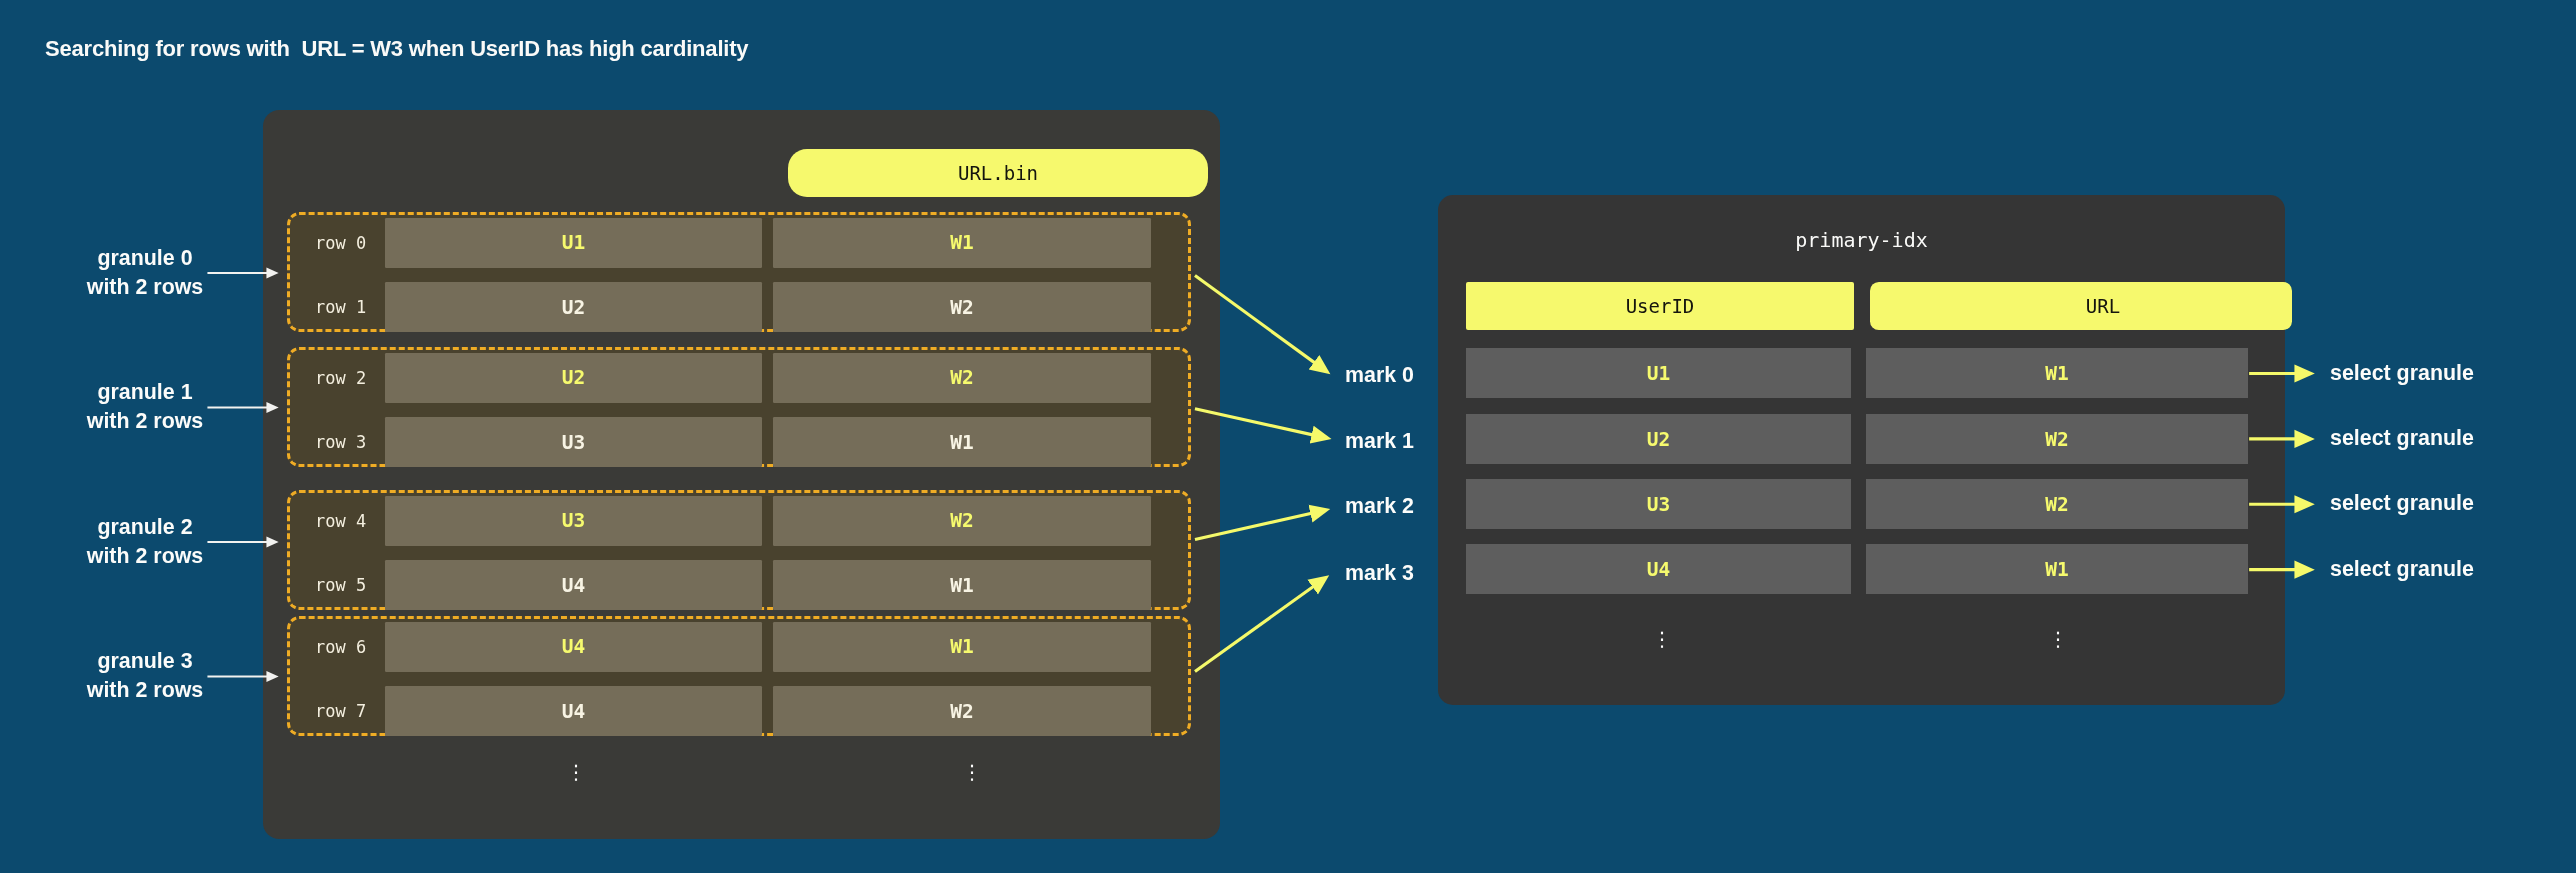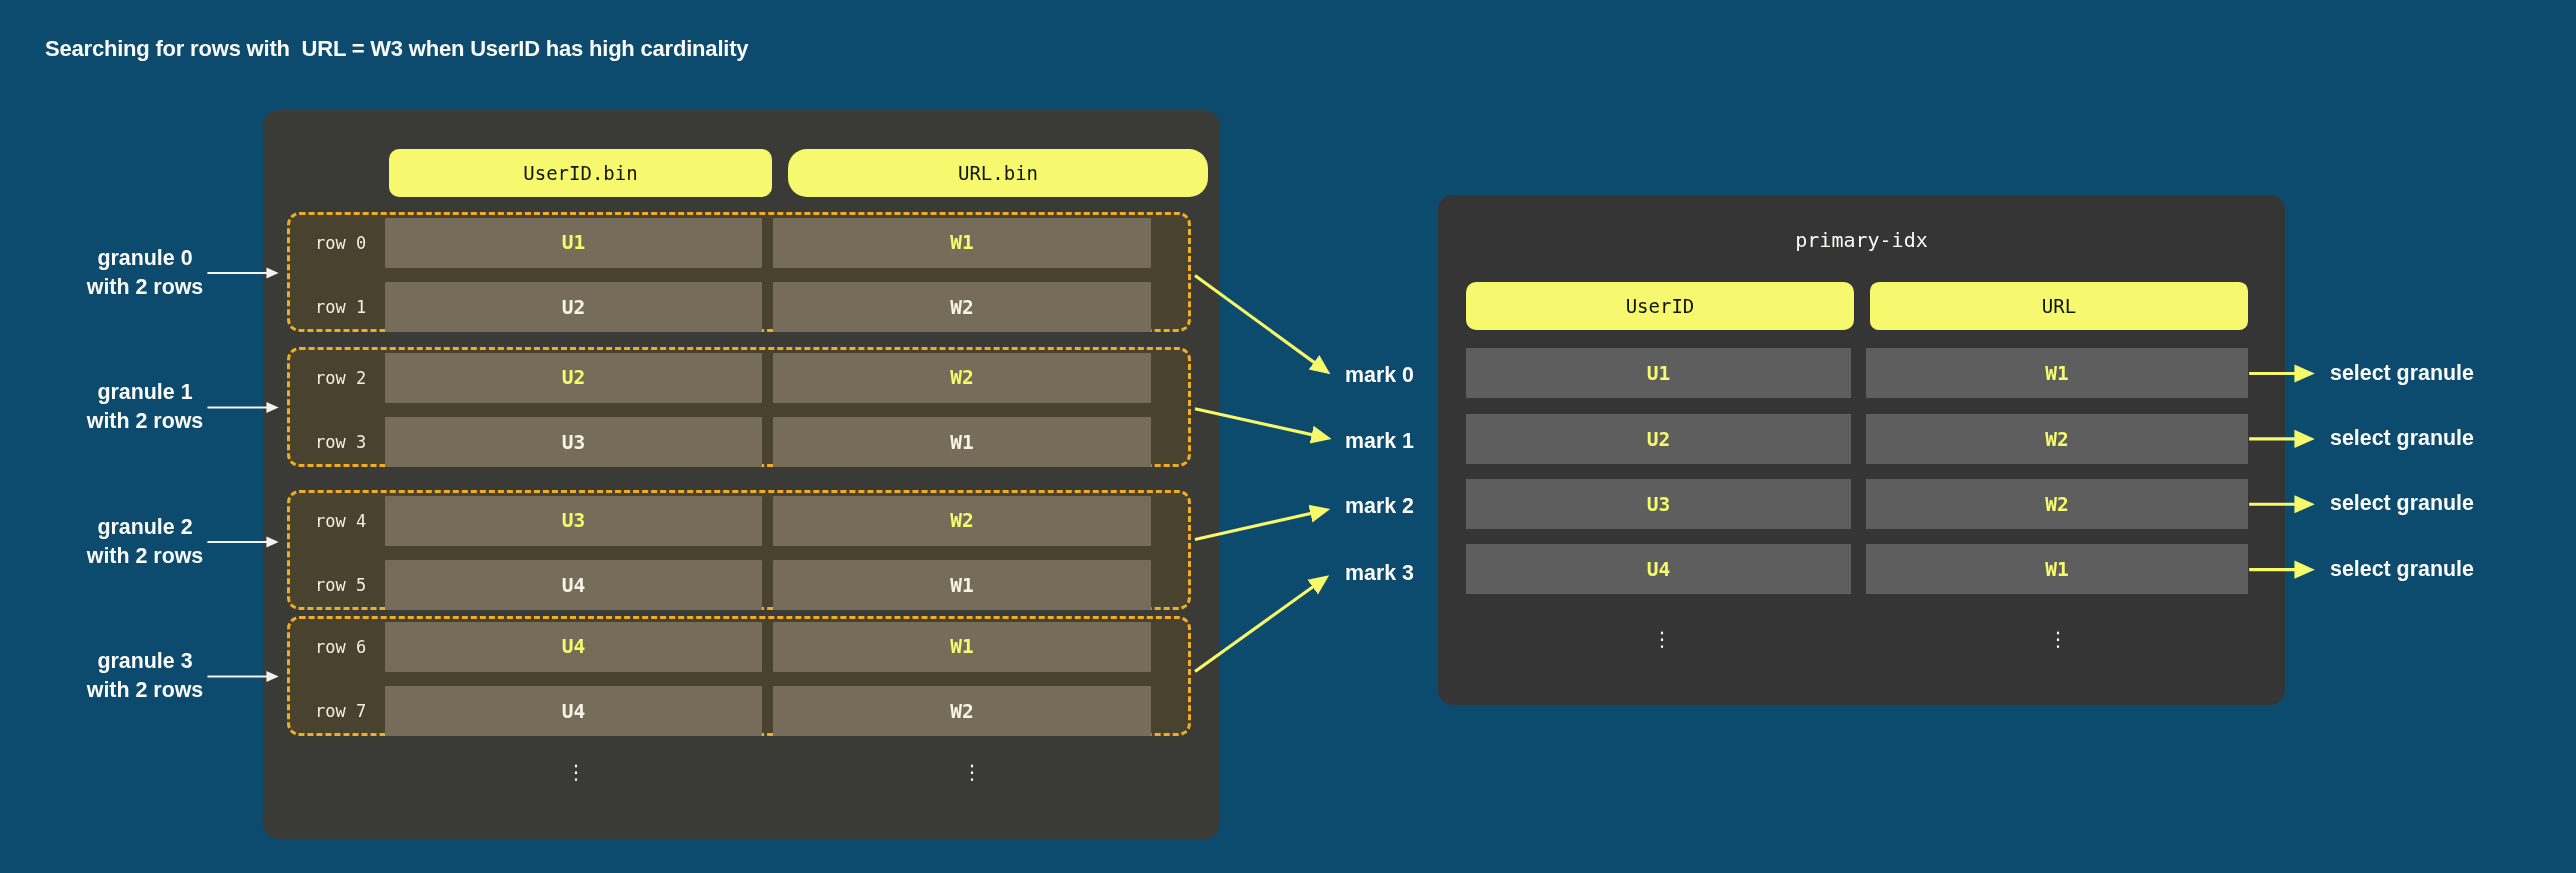"UserID.bin" div.pill { html: <div>UserID.bin</div> -> none }
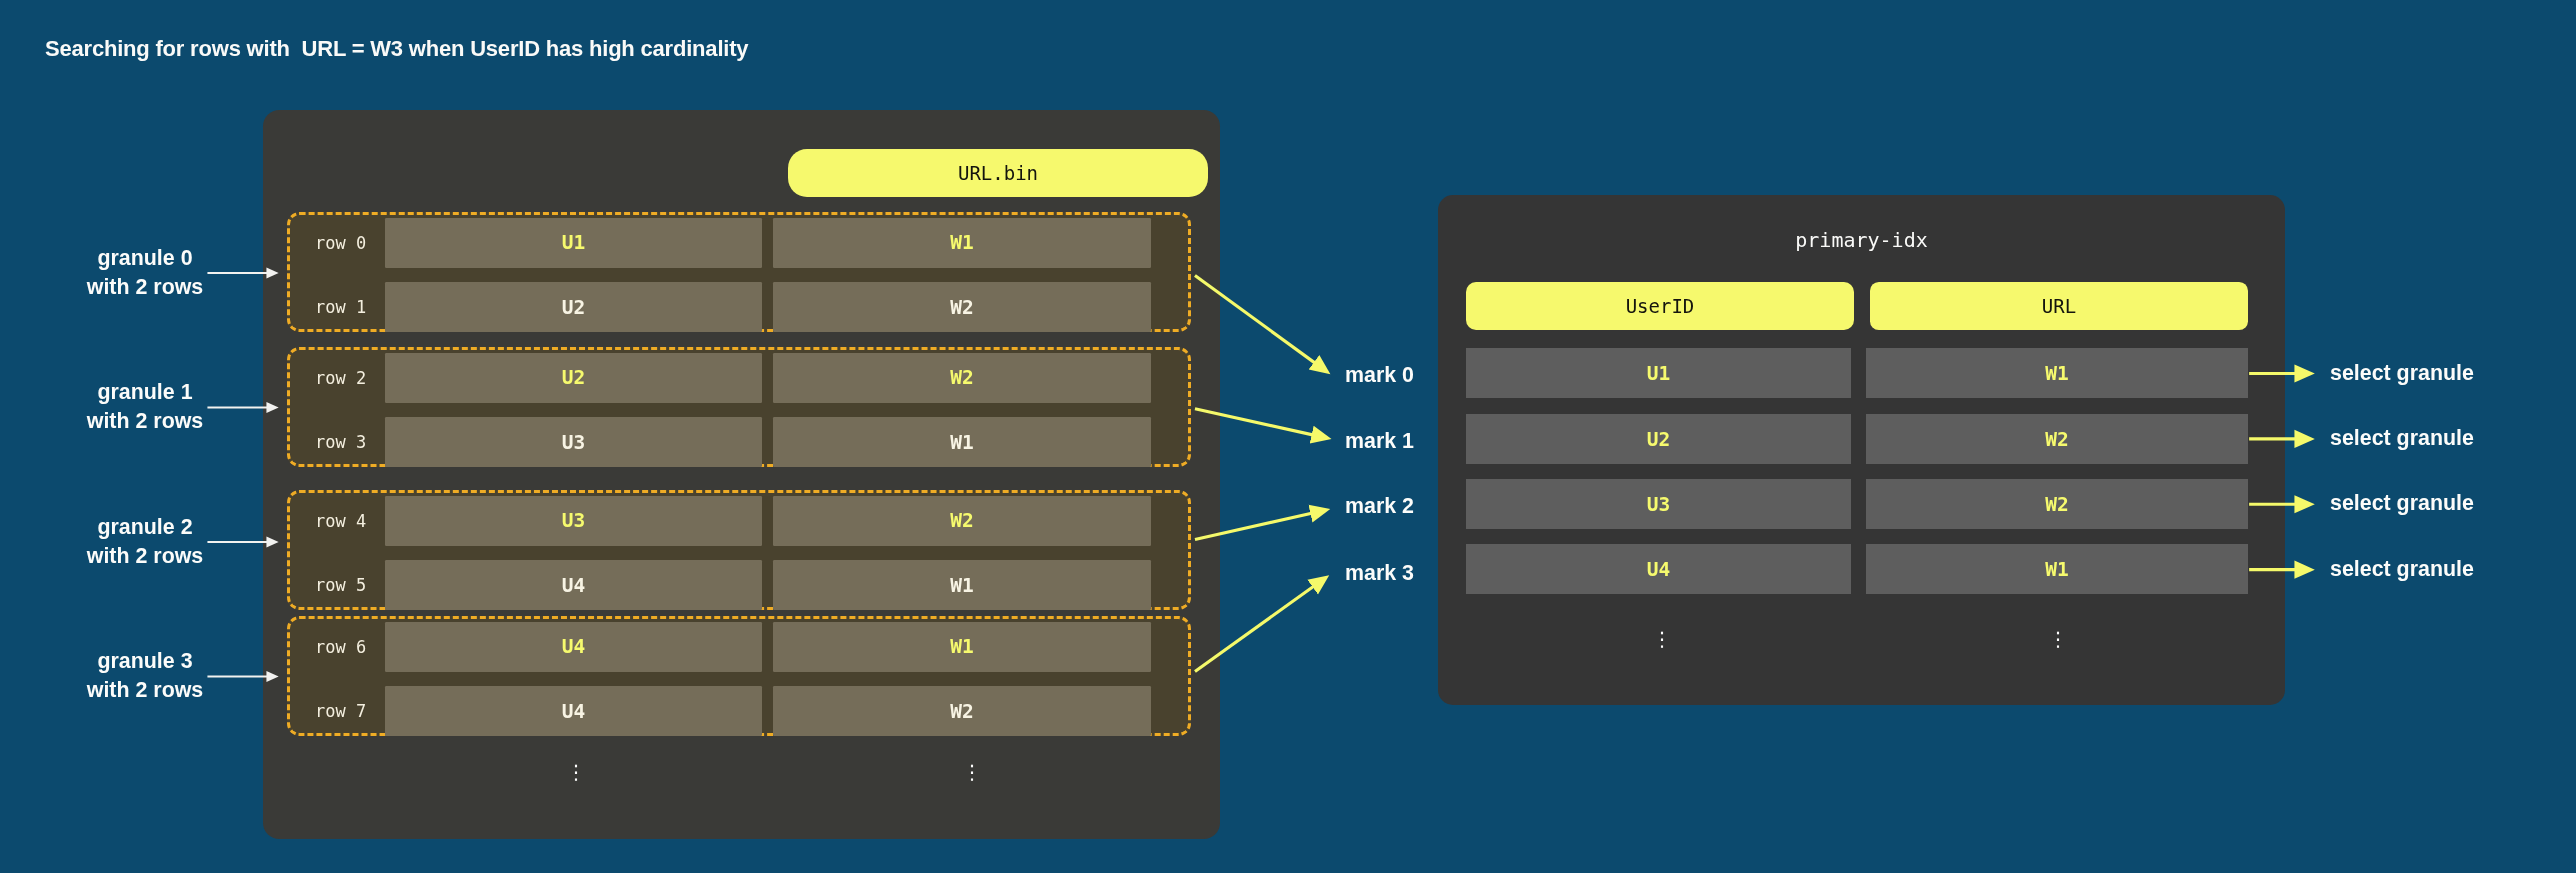"UserID" #pill-userid { border-radius: 10px -> 2px }
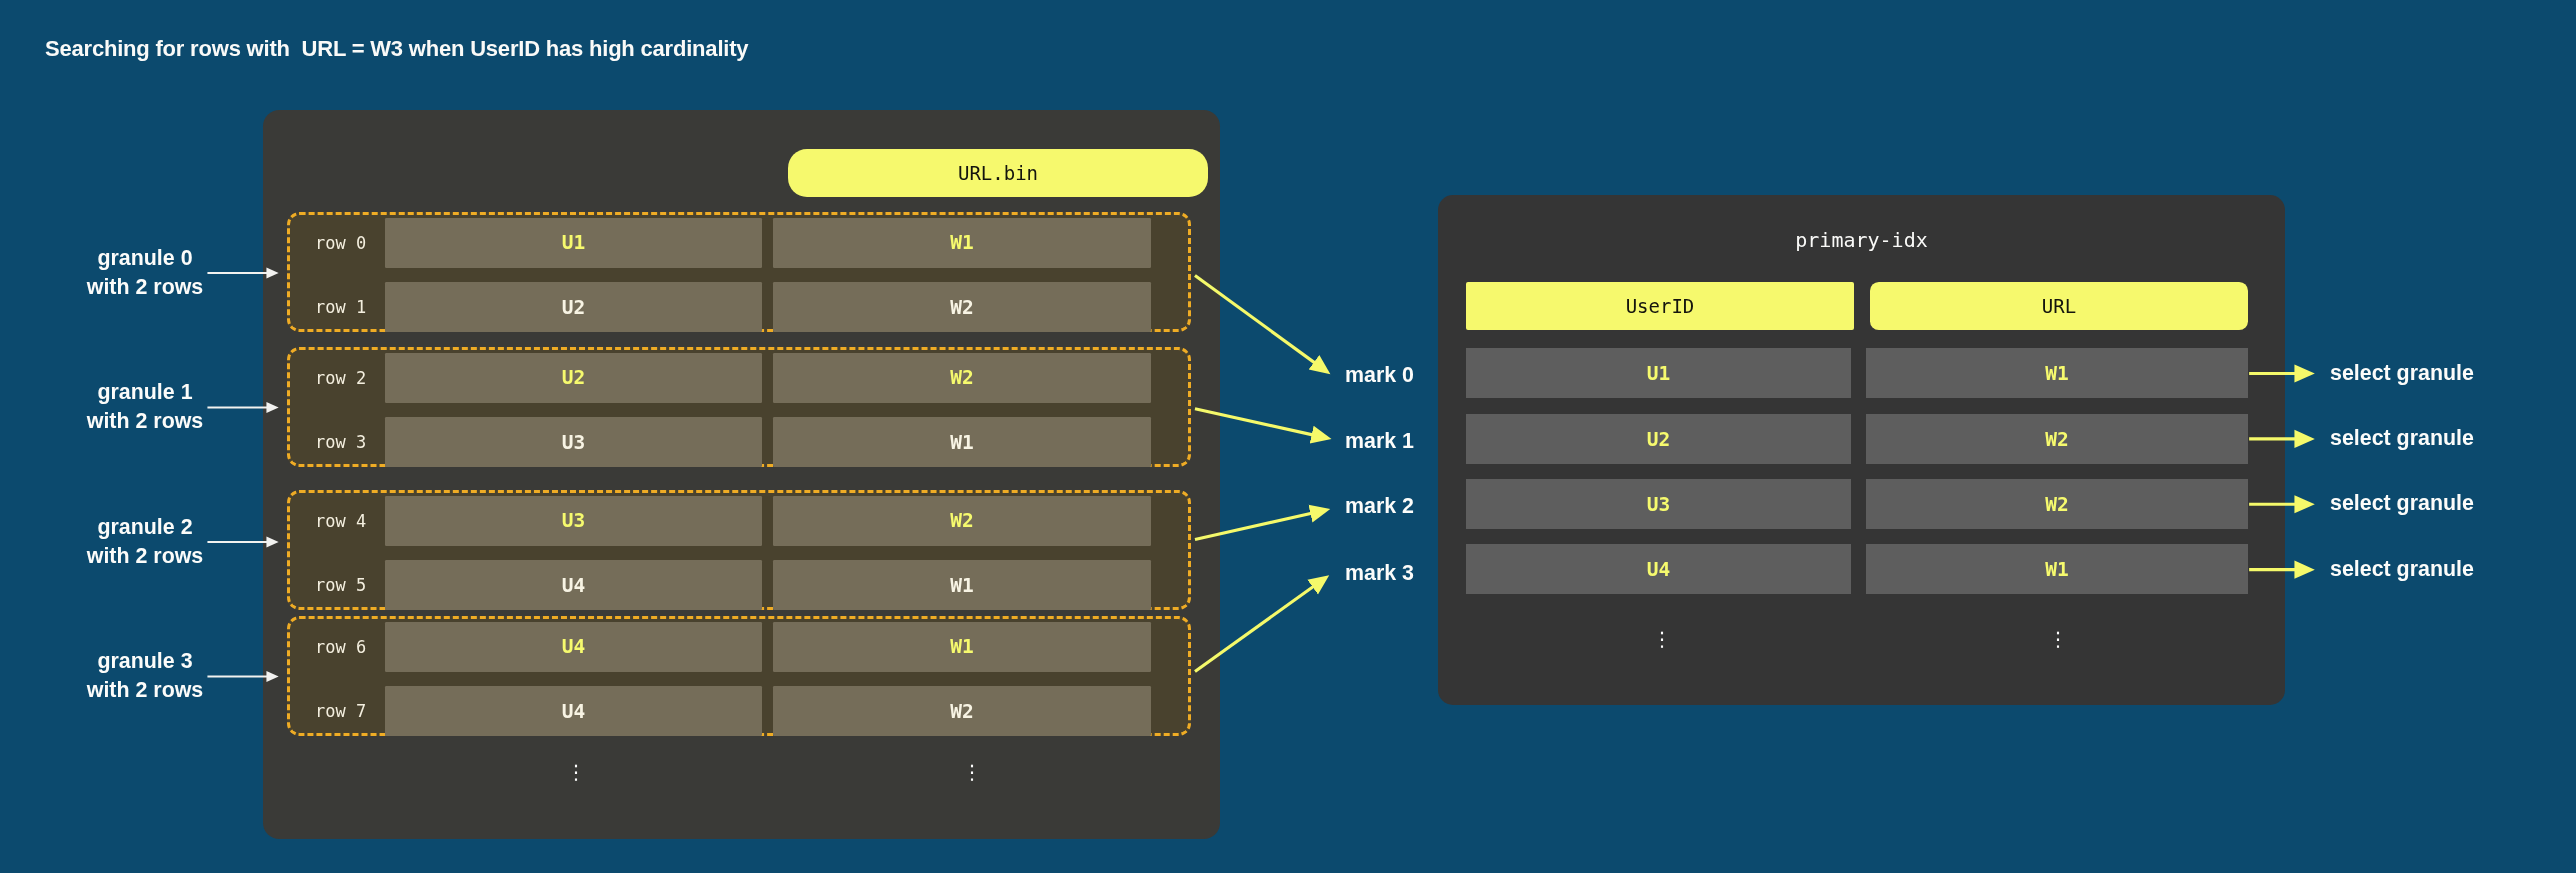"URL" #pill-url { padding-left: none -> 44px }
